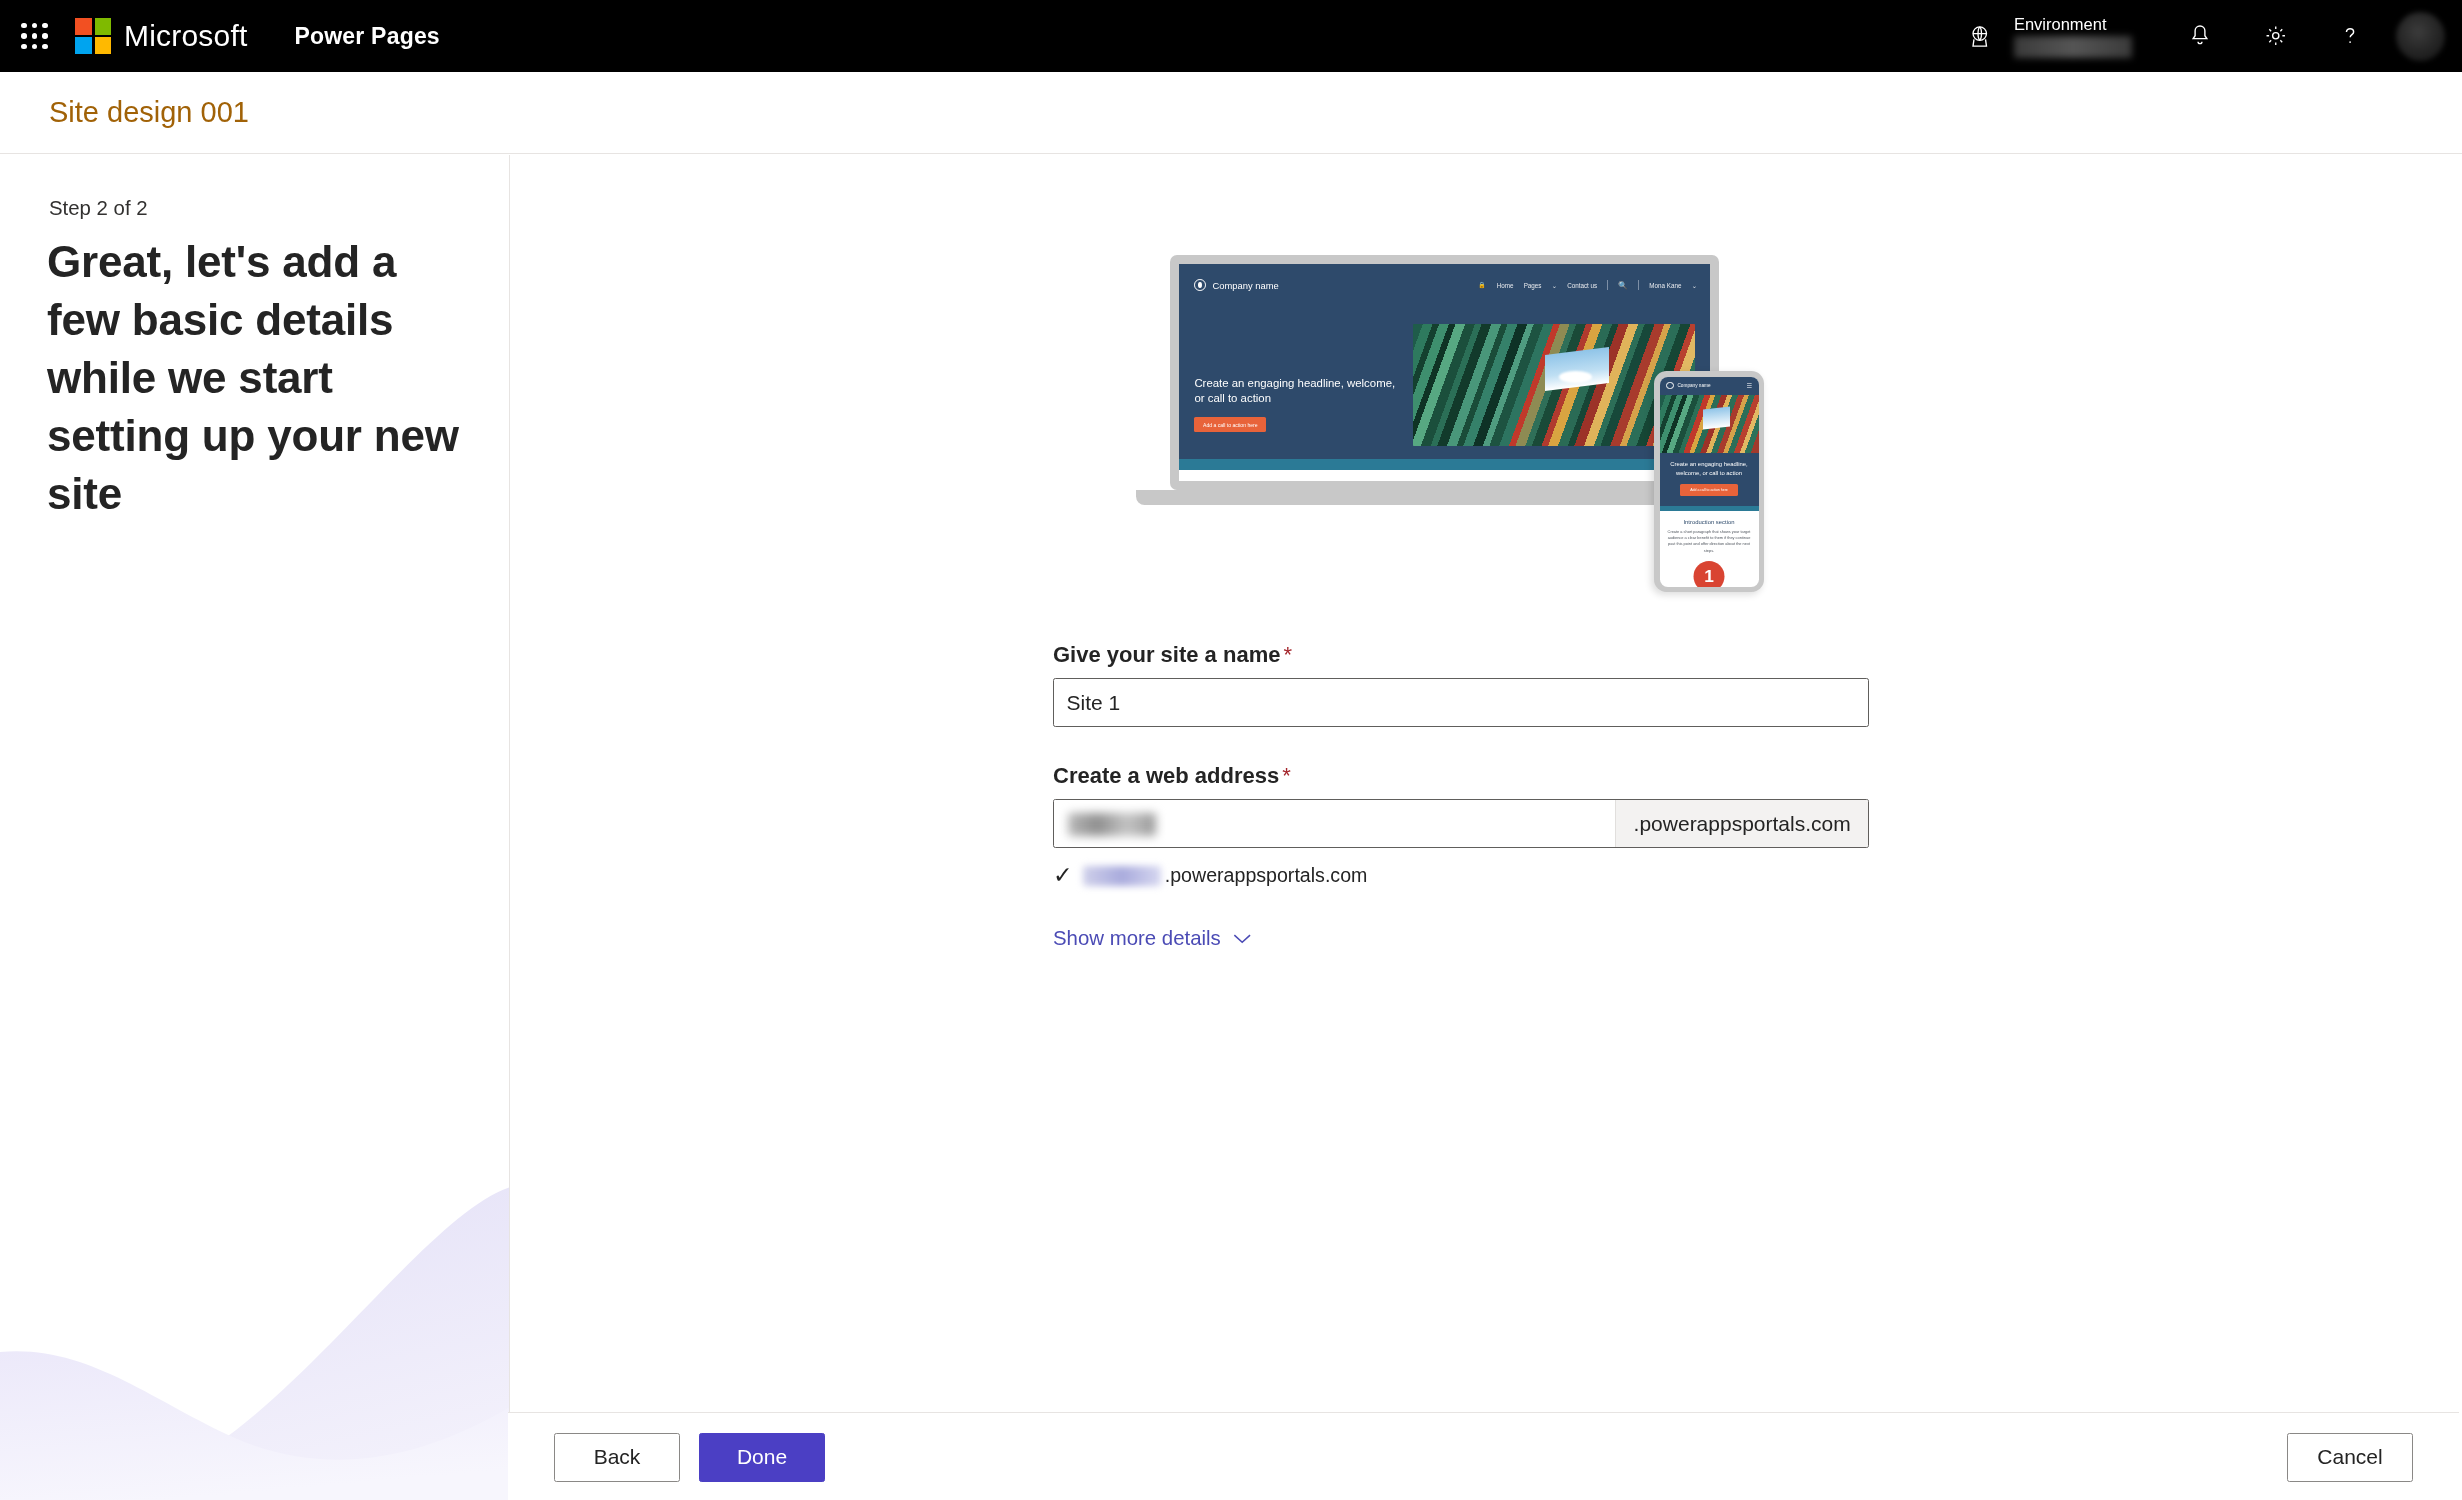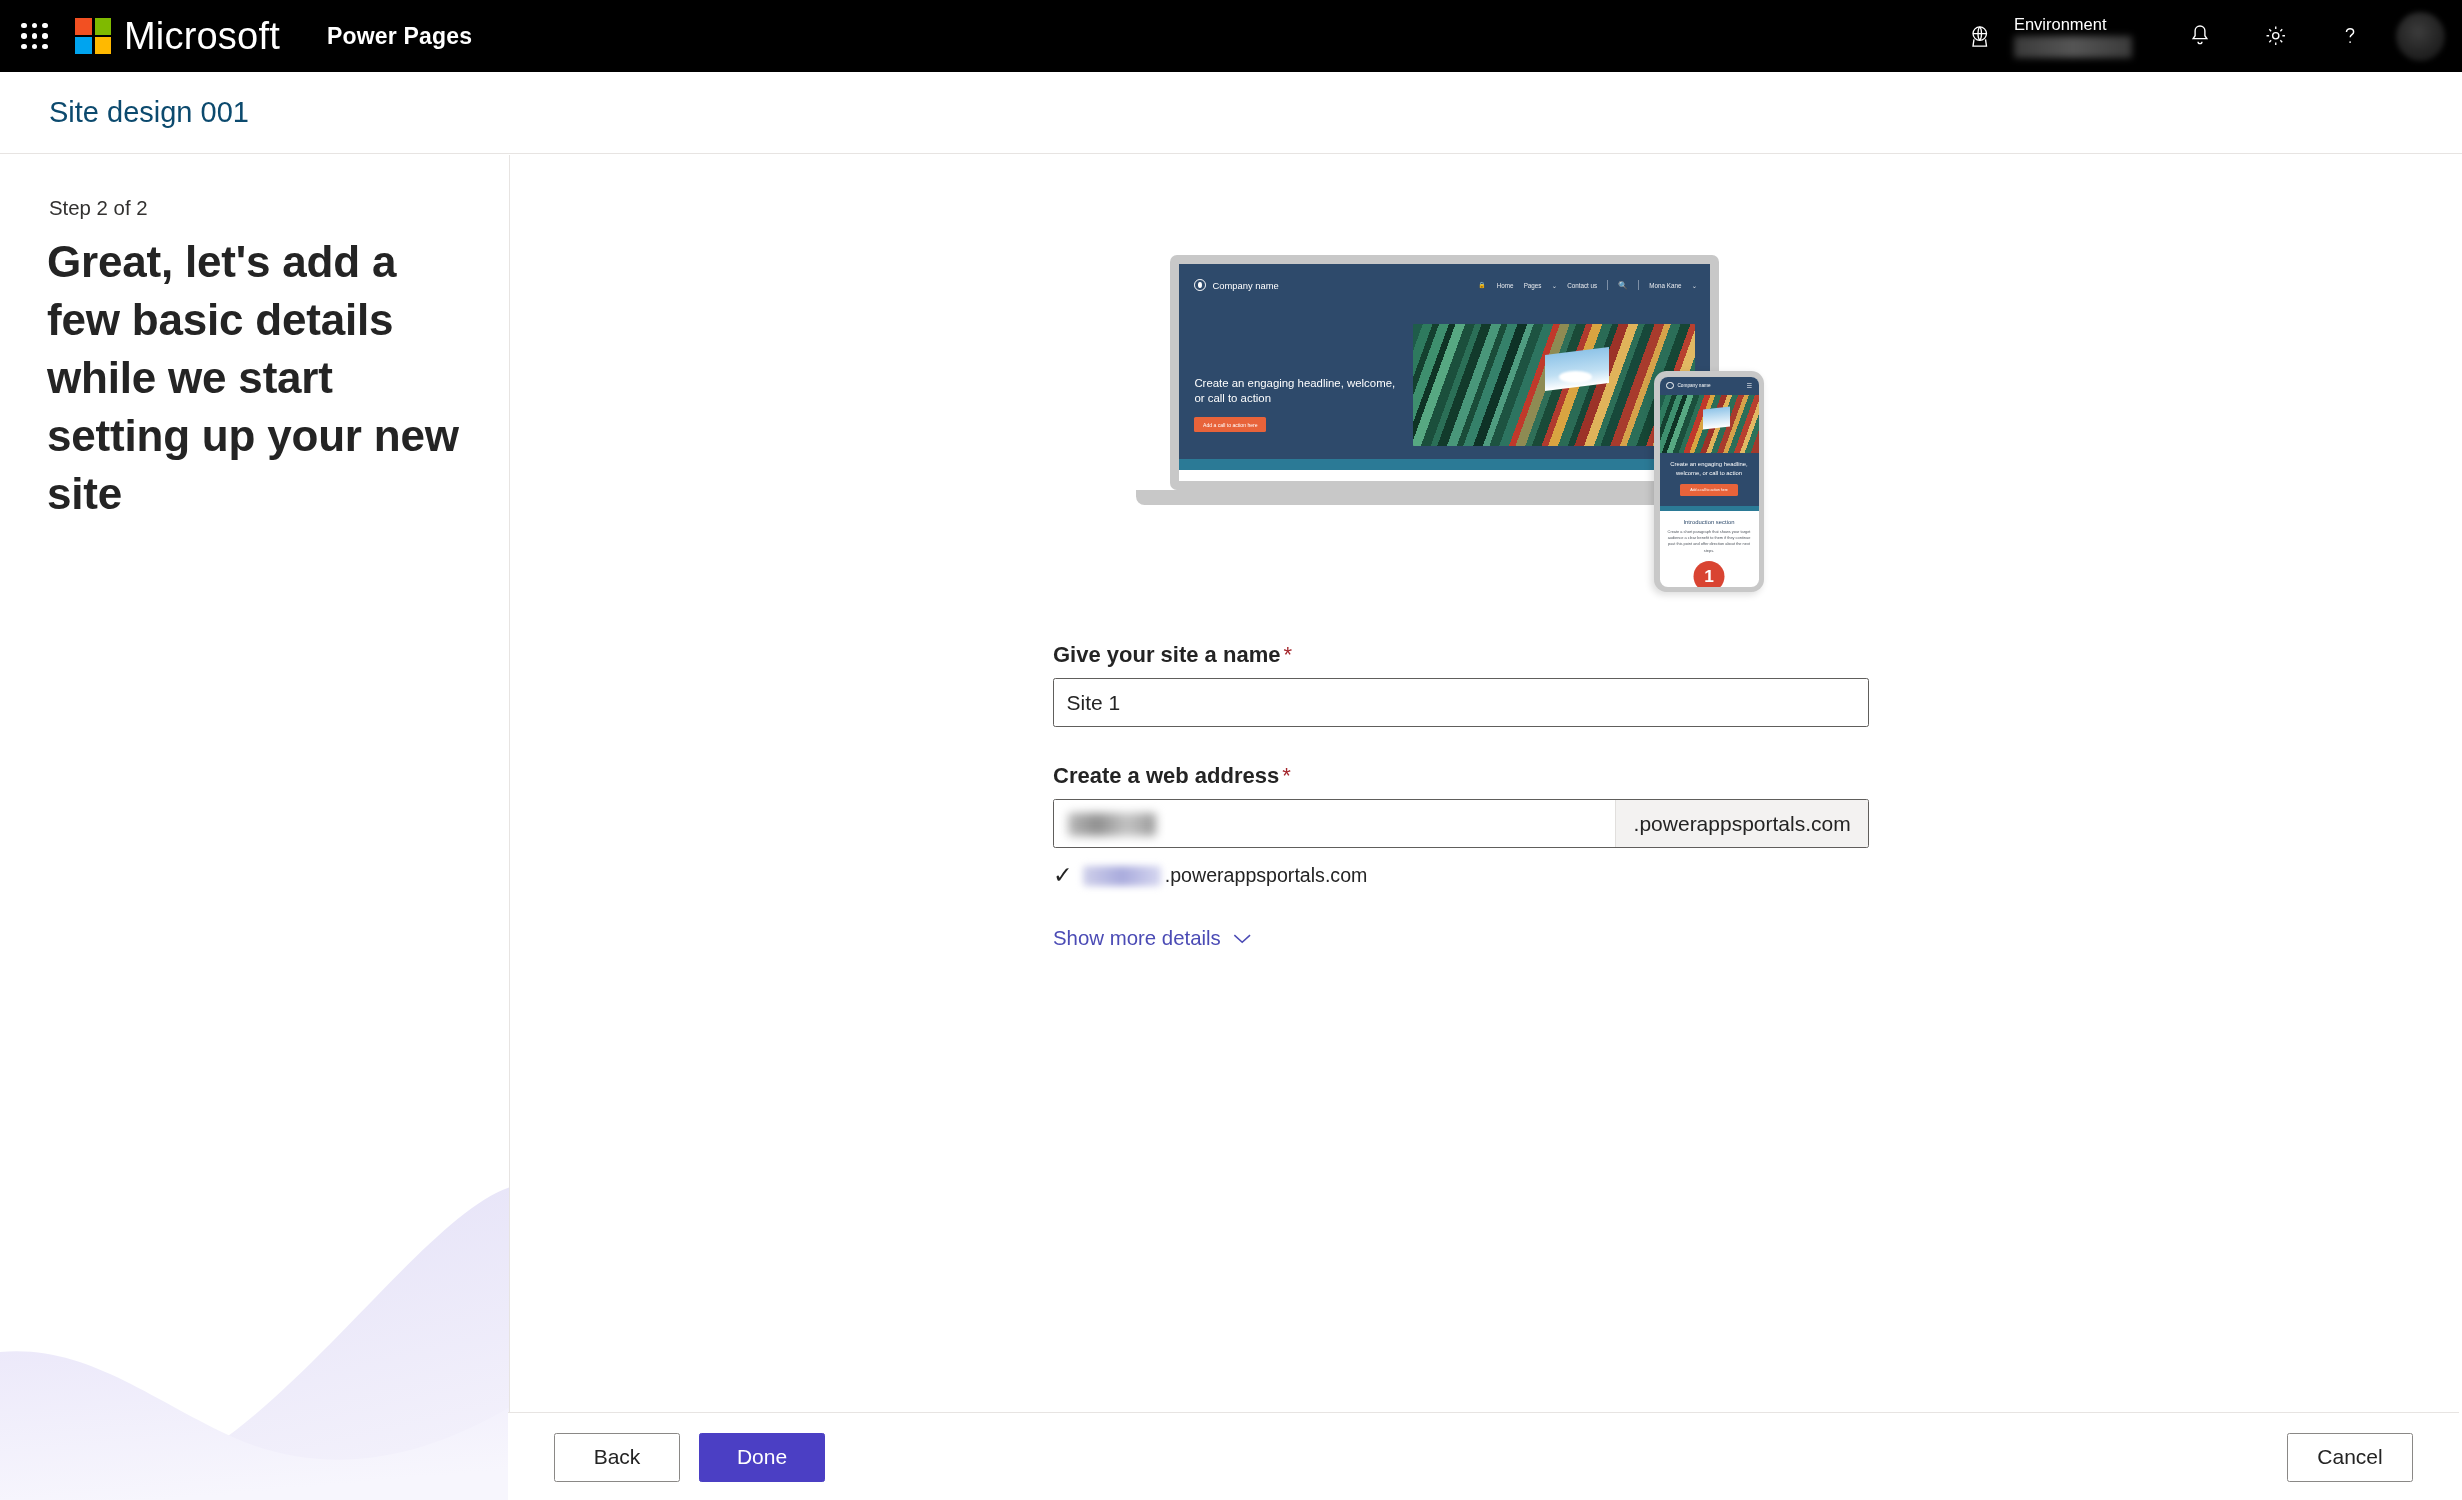"Microsoft" .ms-word { font-size: 38px -> 30px }
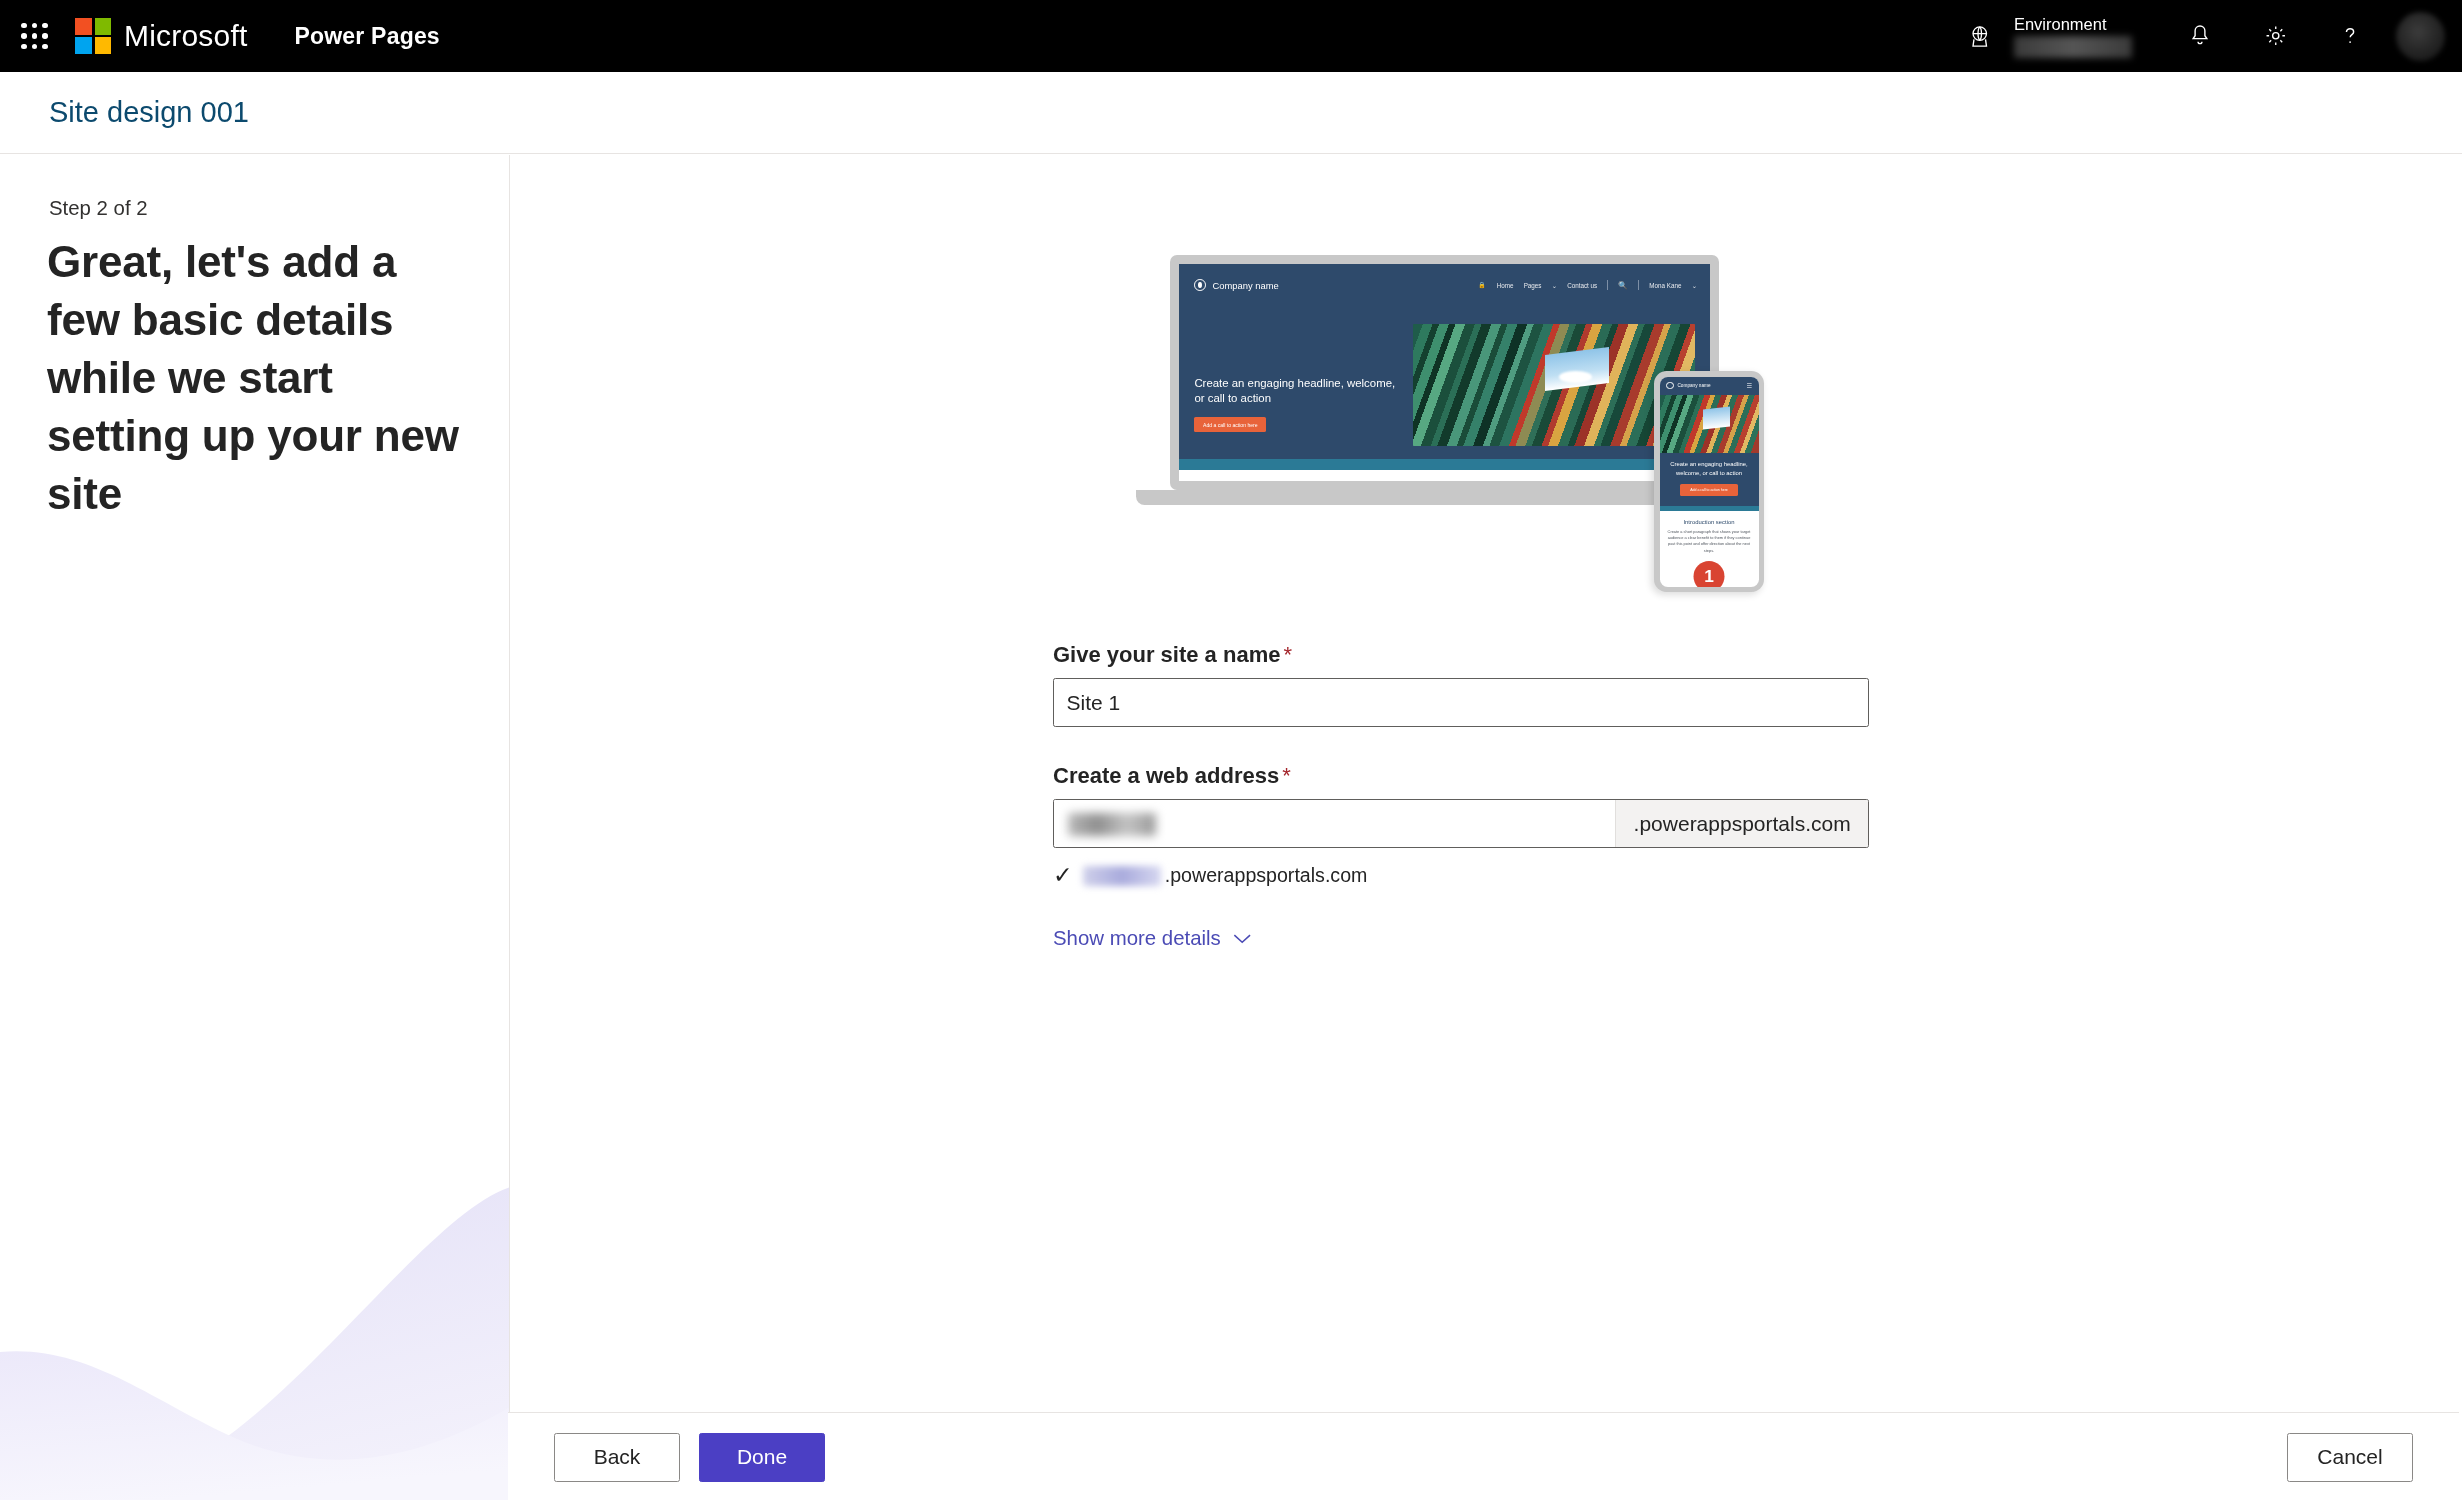"Site design 001" .page-title { color: #0c4a6e -> #a16207 }
